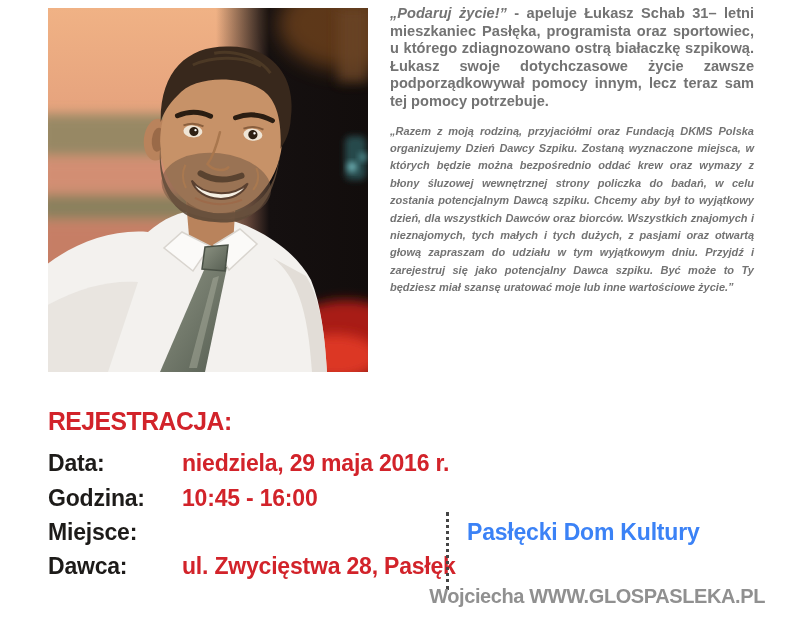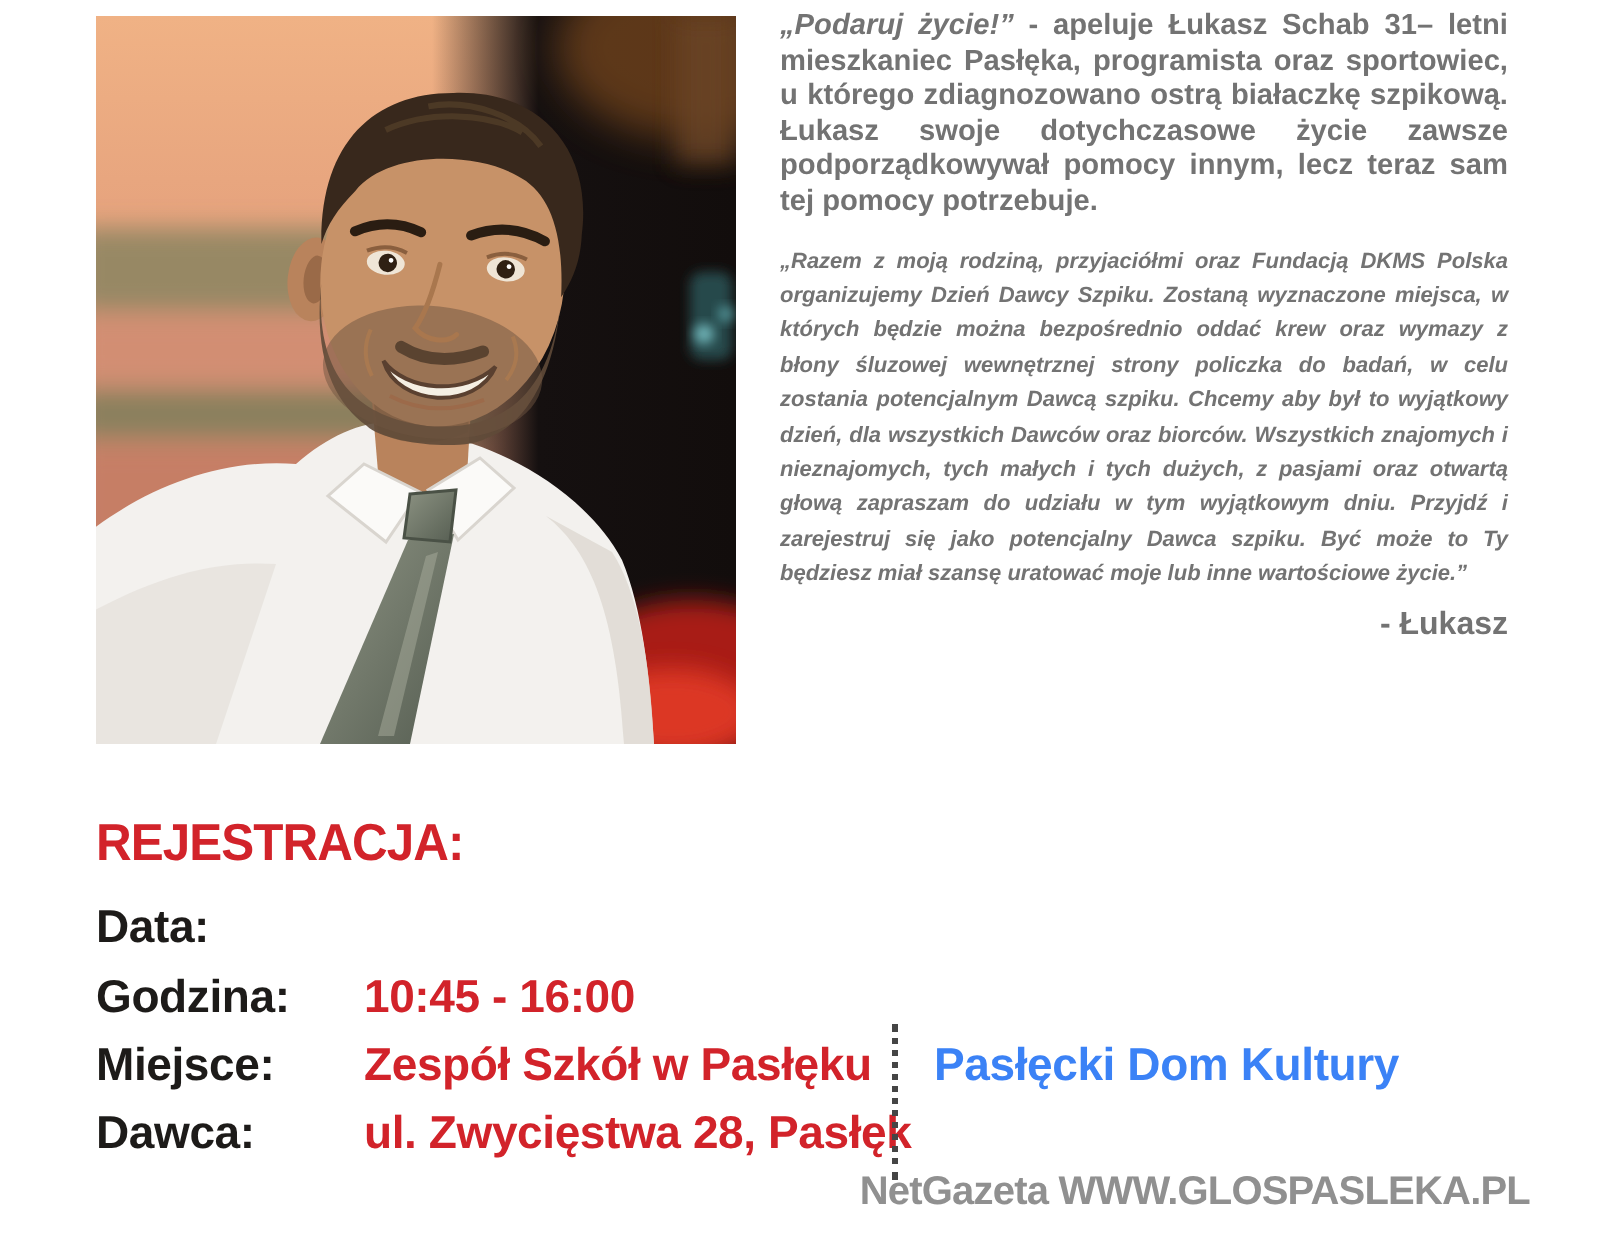"- Łukasz" p.attribution { html: <p>- Łukasz</p> -> none }
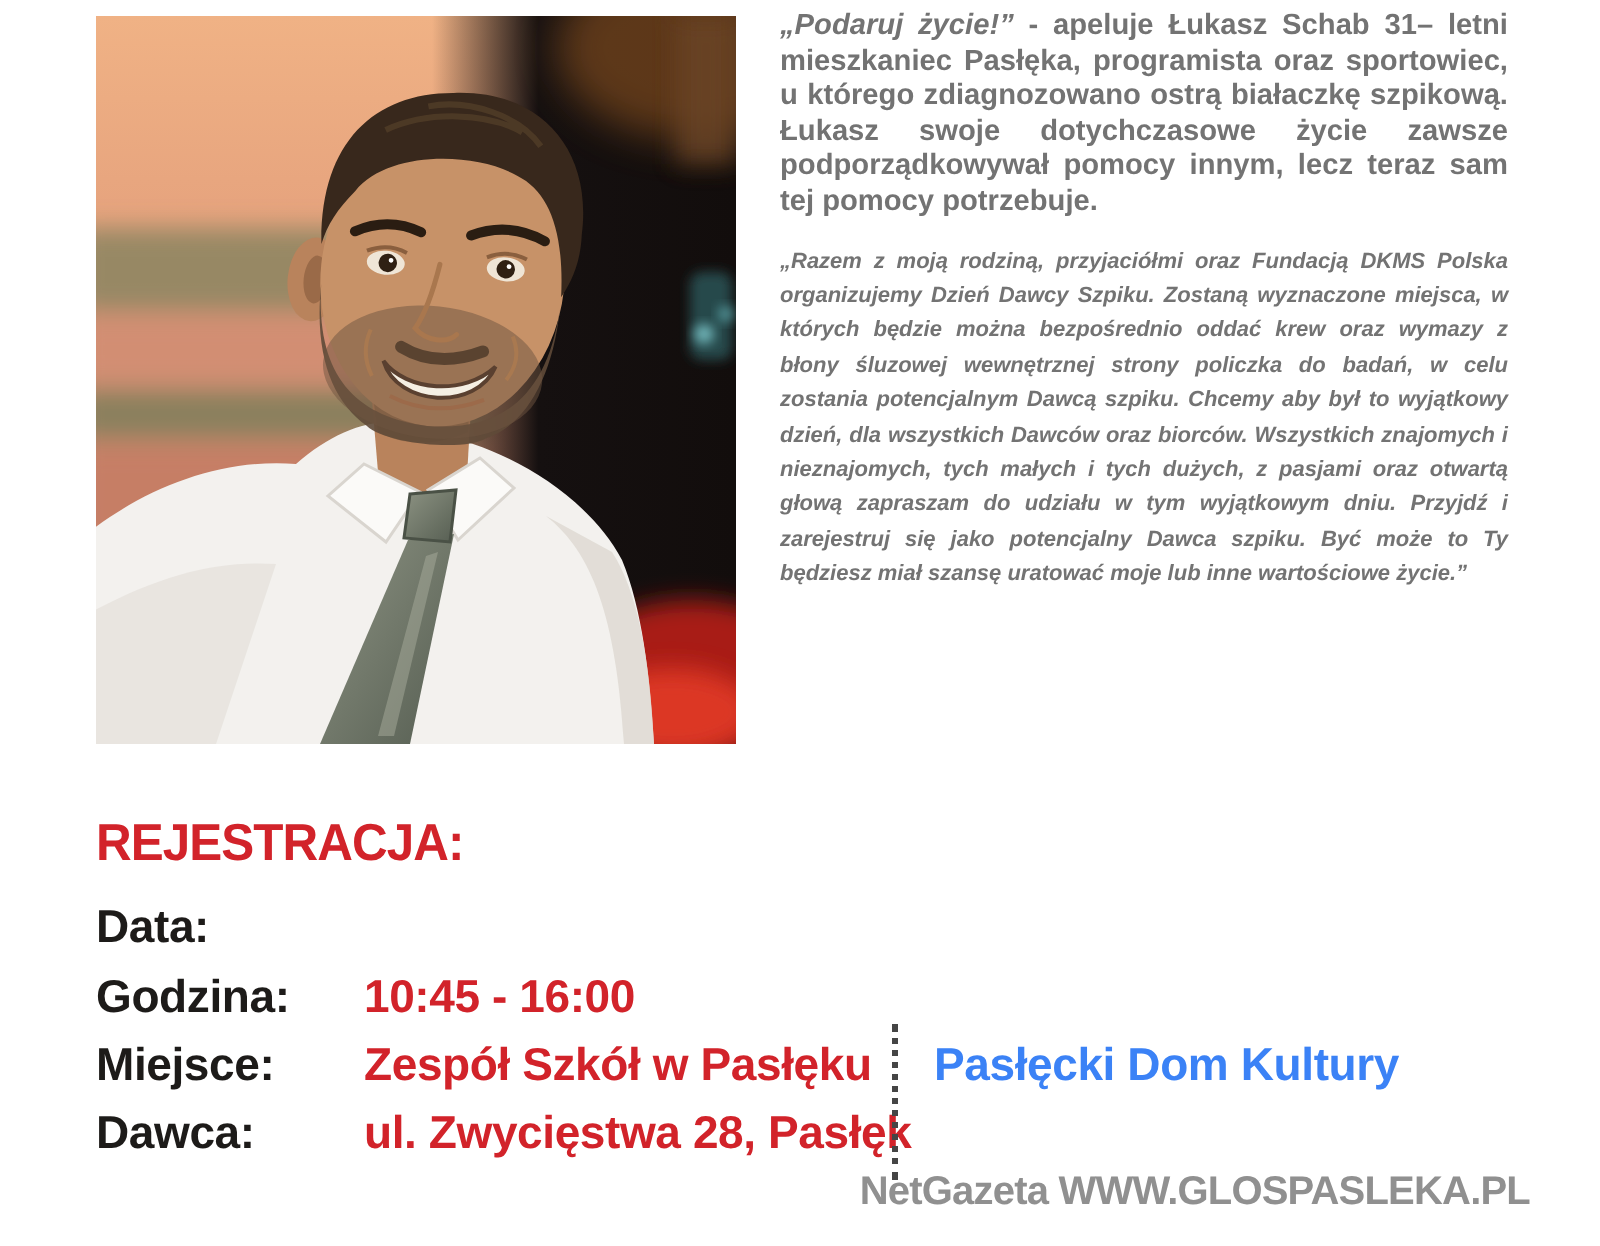"niedziela, 29 maja 2016 r." span.val { html: none -> <span>niedziela, 29 maja 2016 r.</span> }
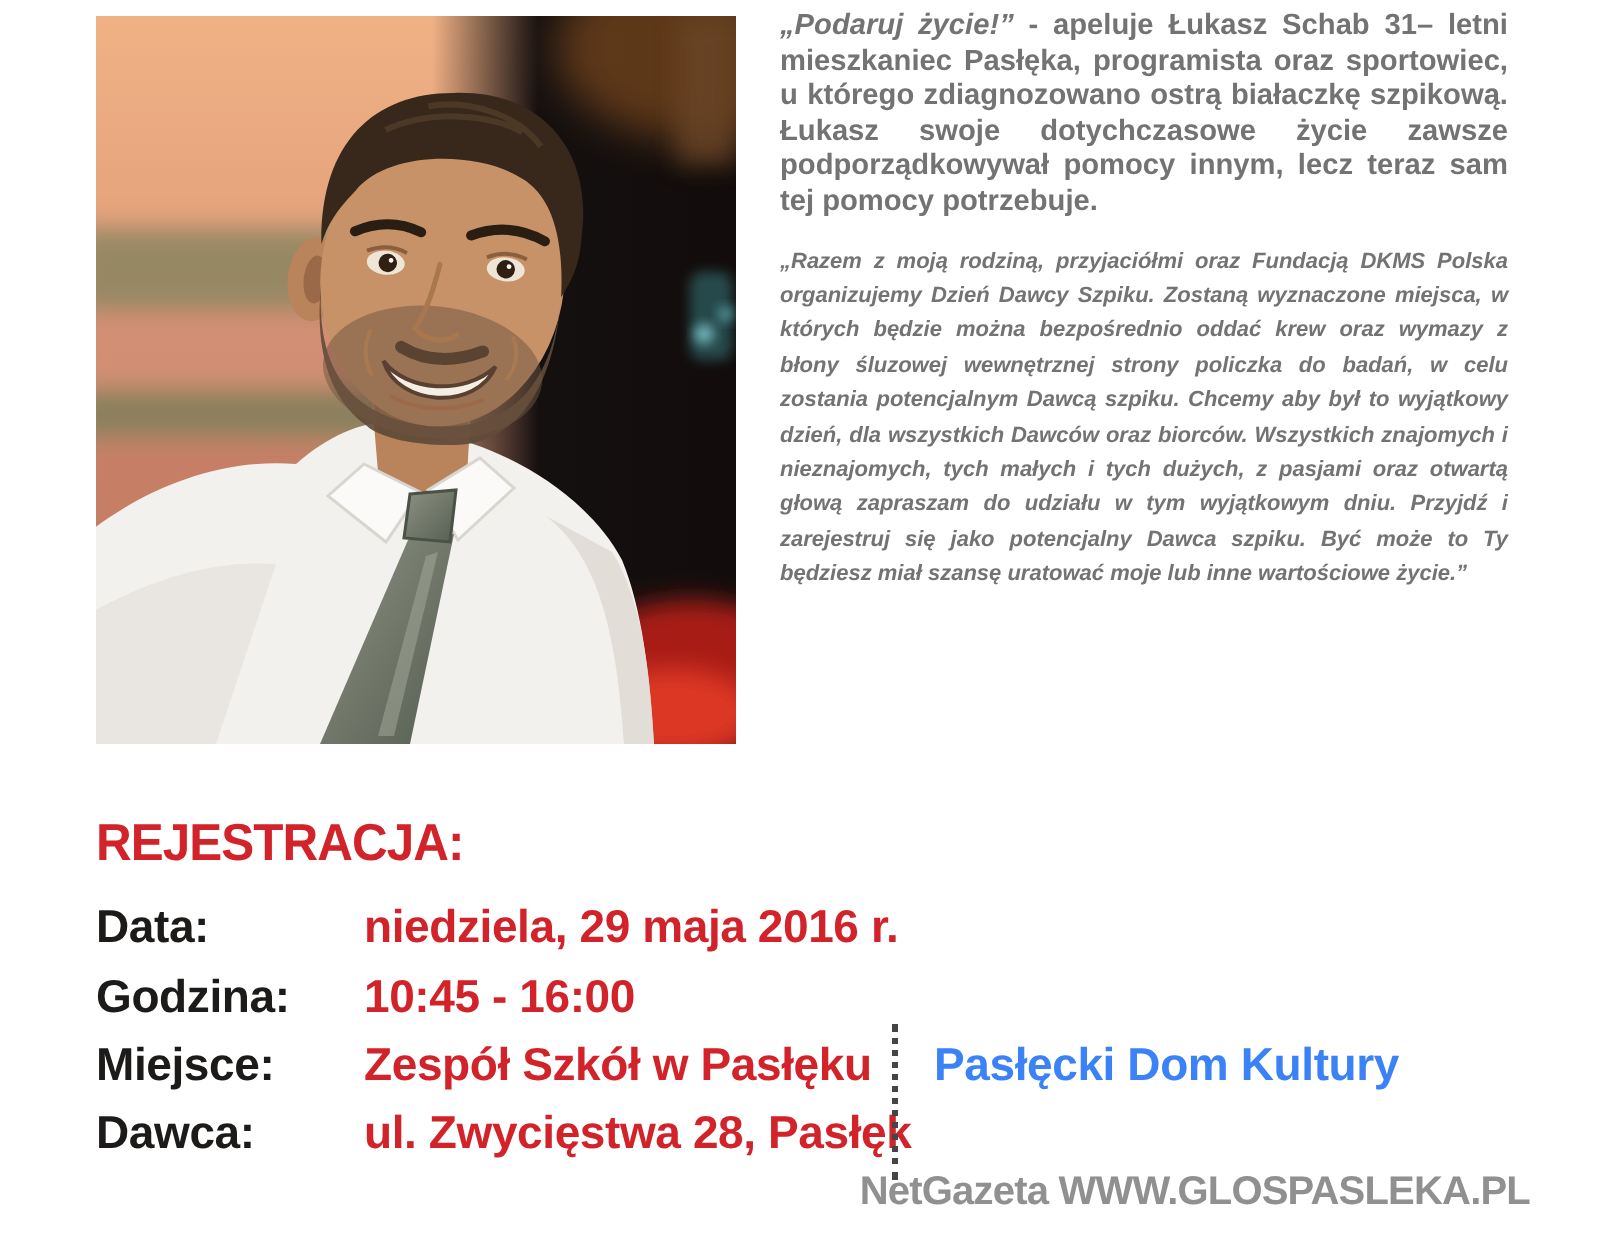"Zespół Szkół w Pasłęku" span.val { html: <span>Zespół Szkół w Pasłęku</span> -> none }
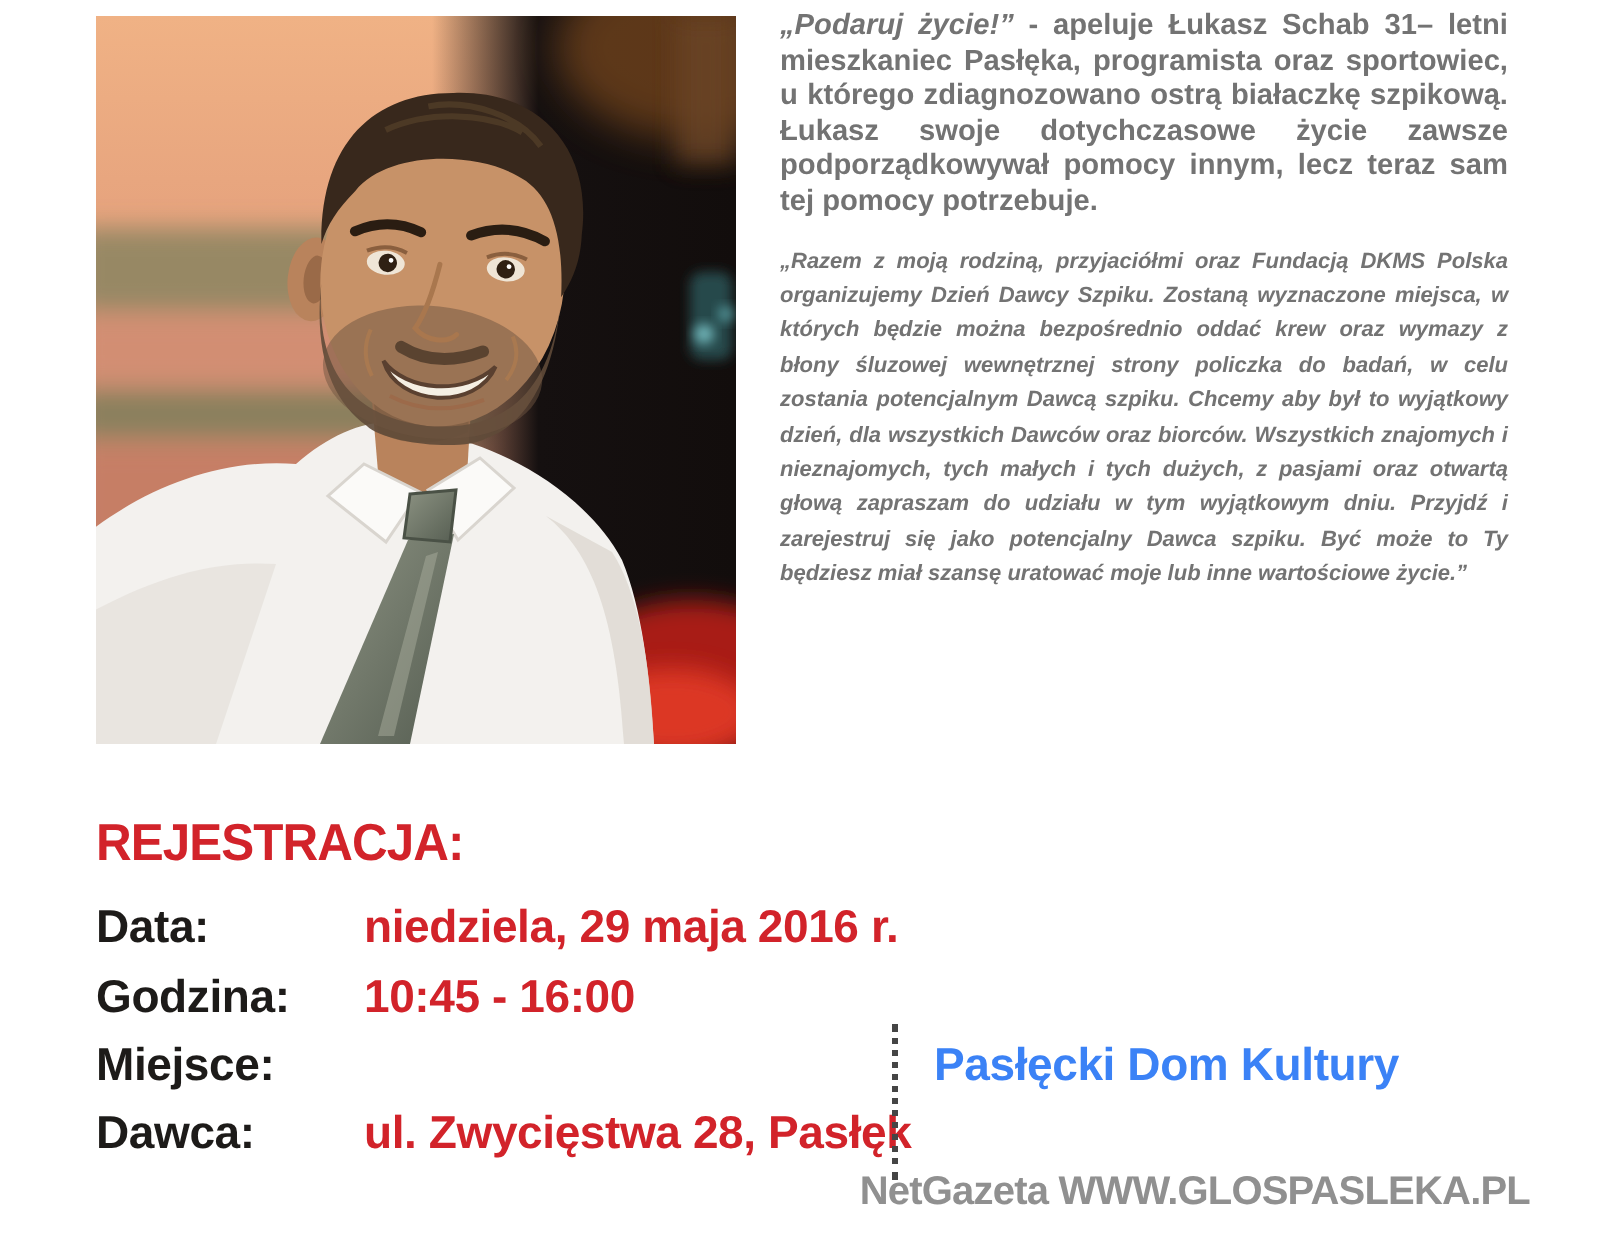"NetGazeta WWW.GLOSPASLEKA.PL" div.watermark { text: NetGazeta -> Wojciecha }
